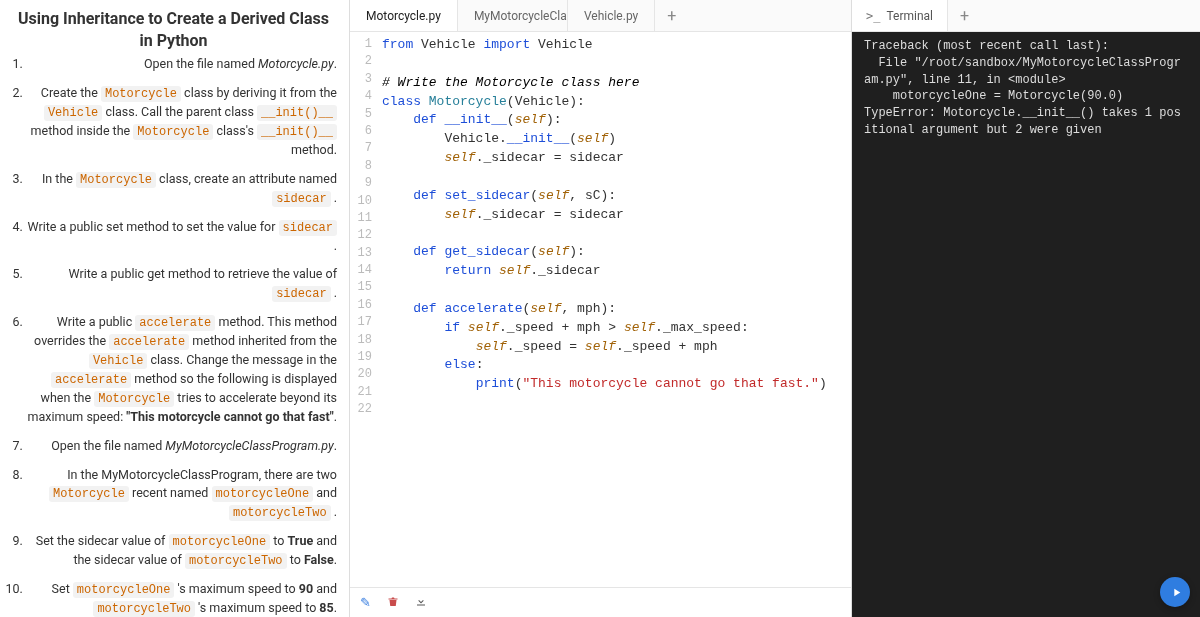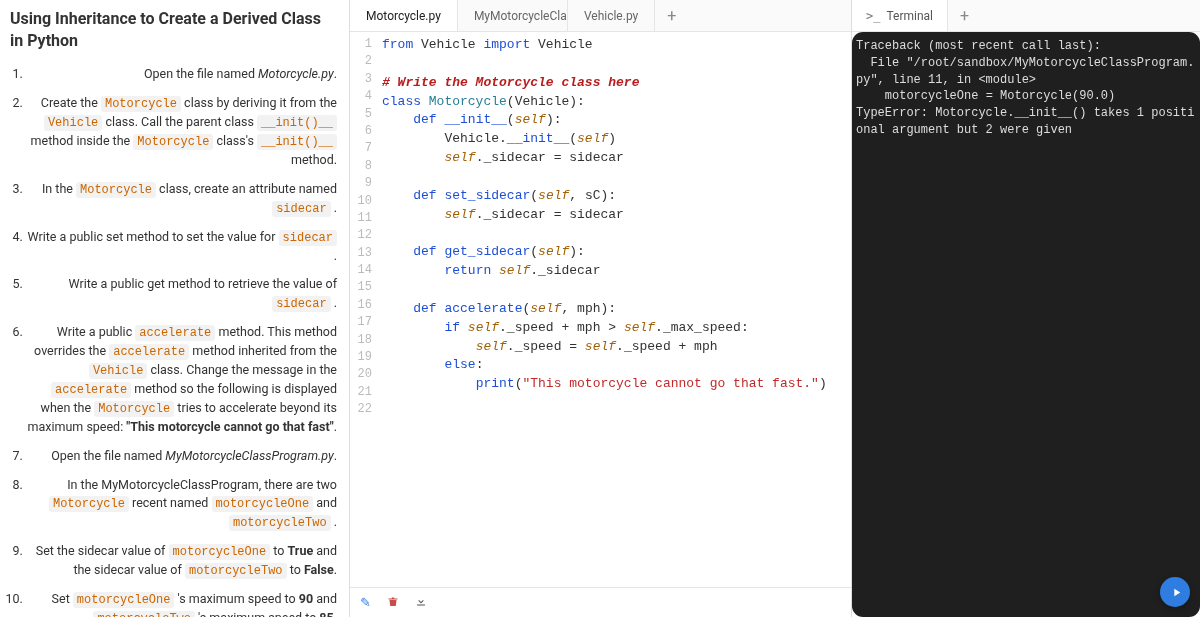"Using Inheritance to Create a" .left-panel h2 { margin-bottom: 14px -> 4px; text-align: none -> center }
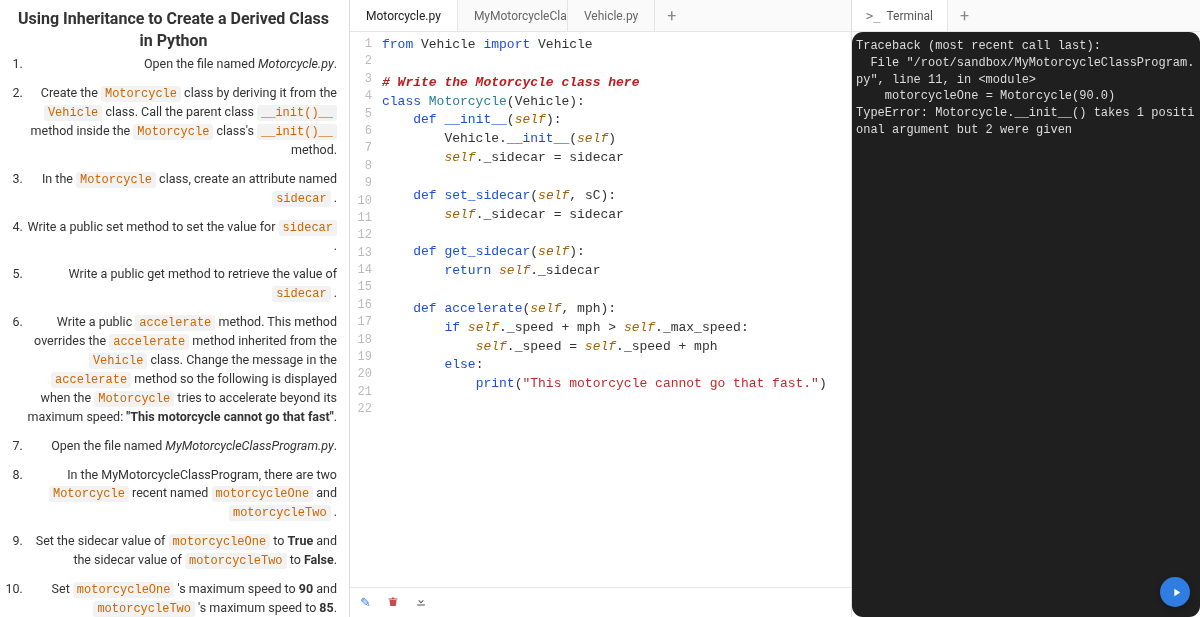"Traceback (most recent call last):" .term-output { border-radius: 11px -> none; padding: 6px 4px -> 6px 12px }
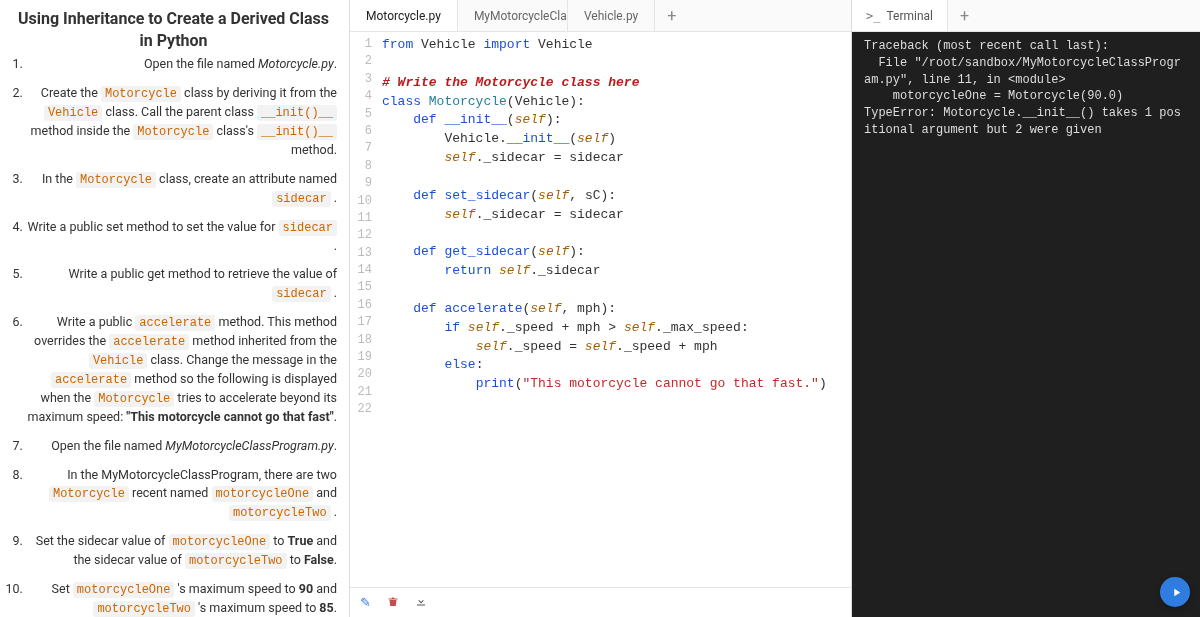"# Write the Motorcycle class" .tok-cm { color: #b91c1c -> #000000; font-weight: bold -> none }
